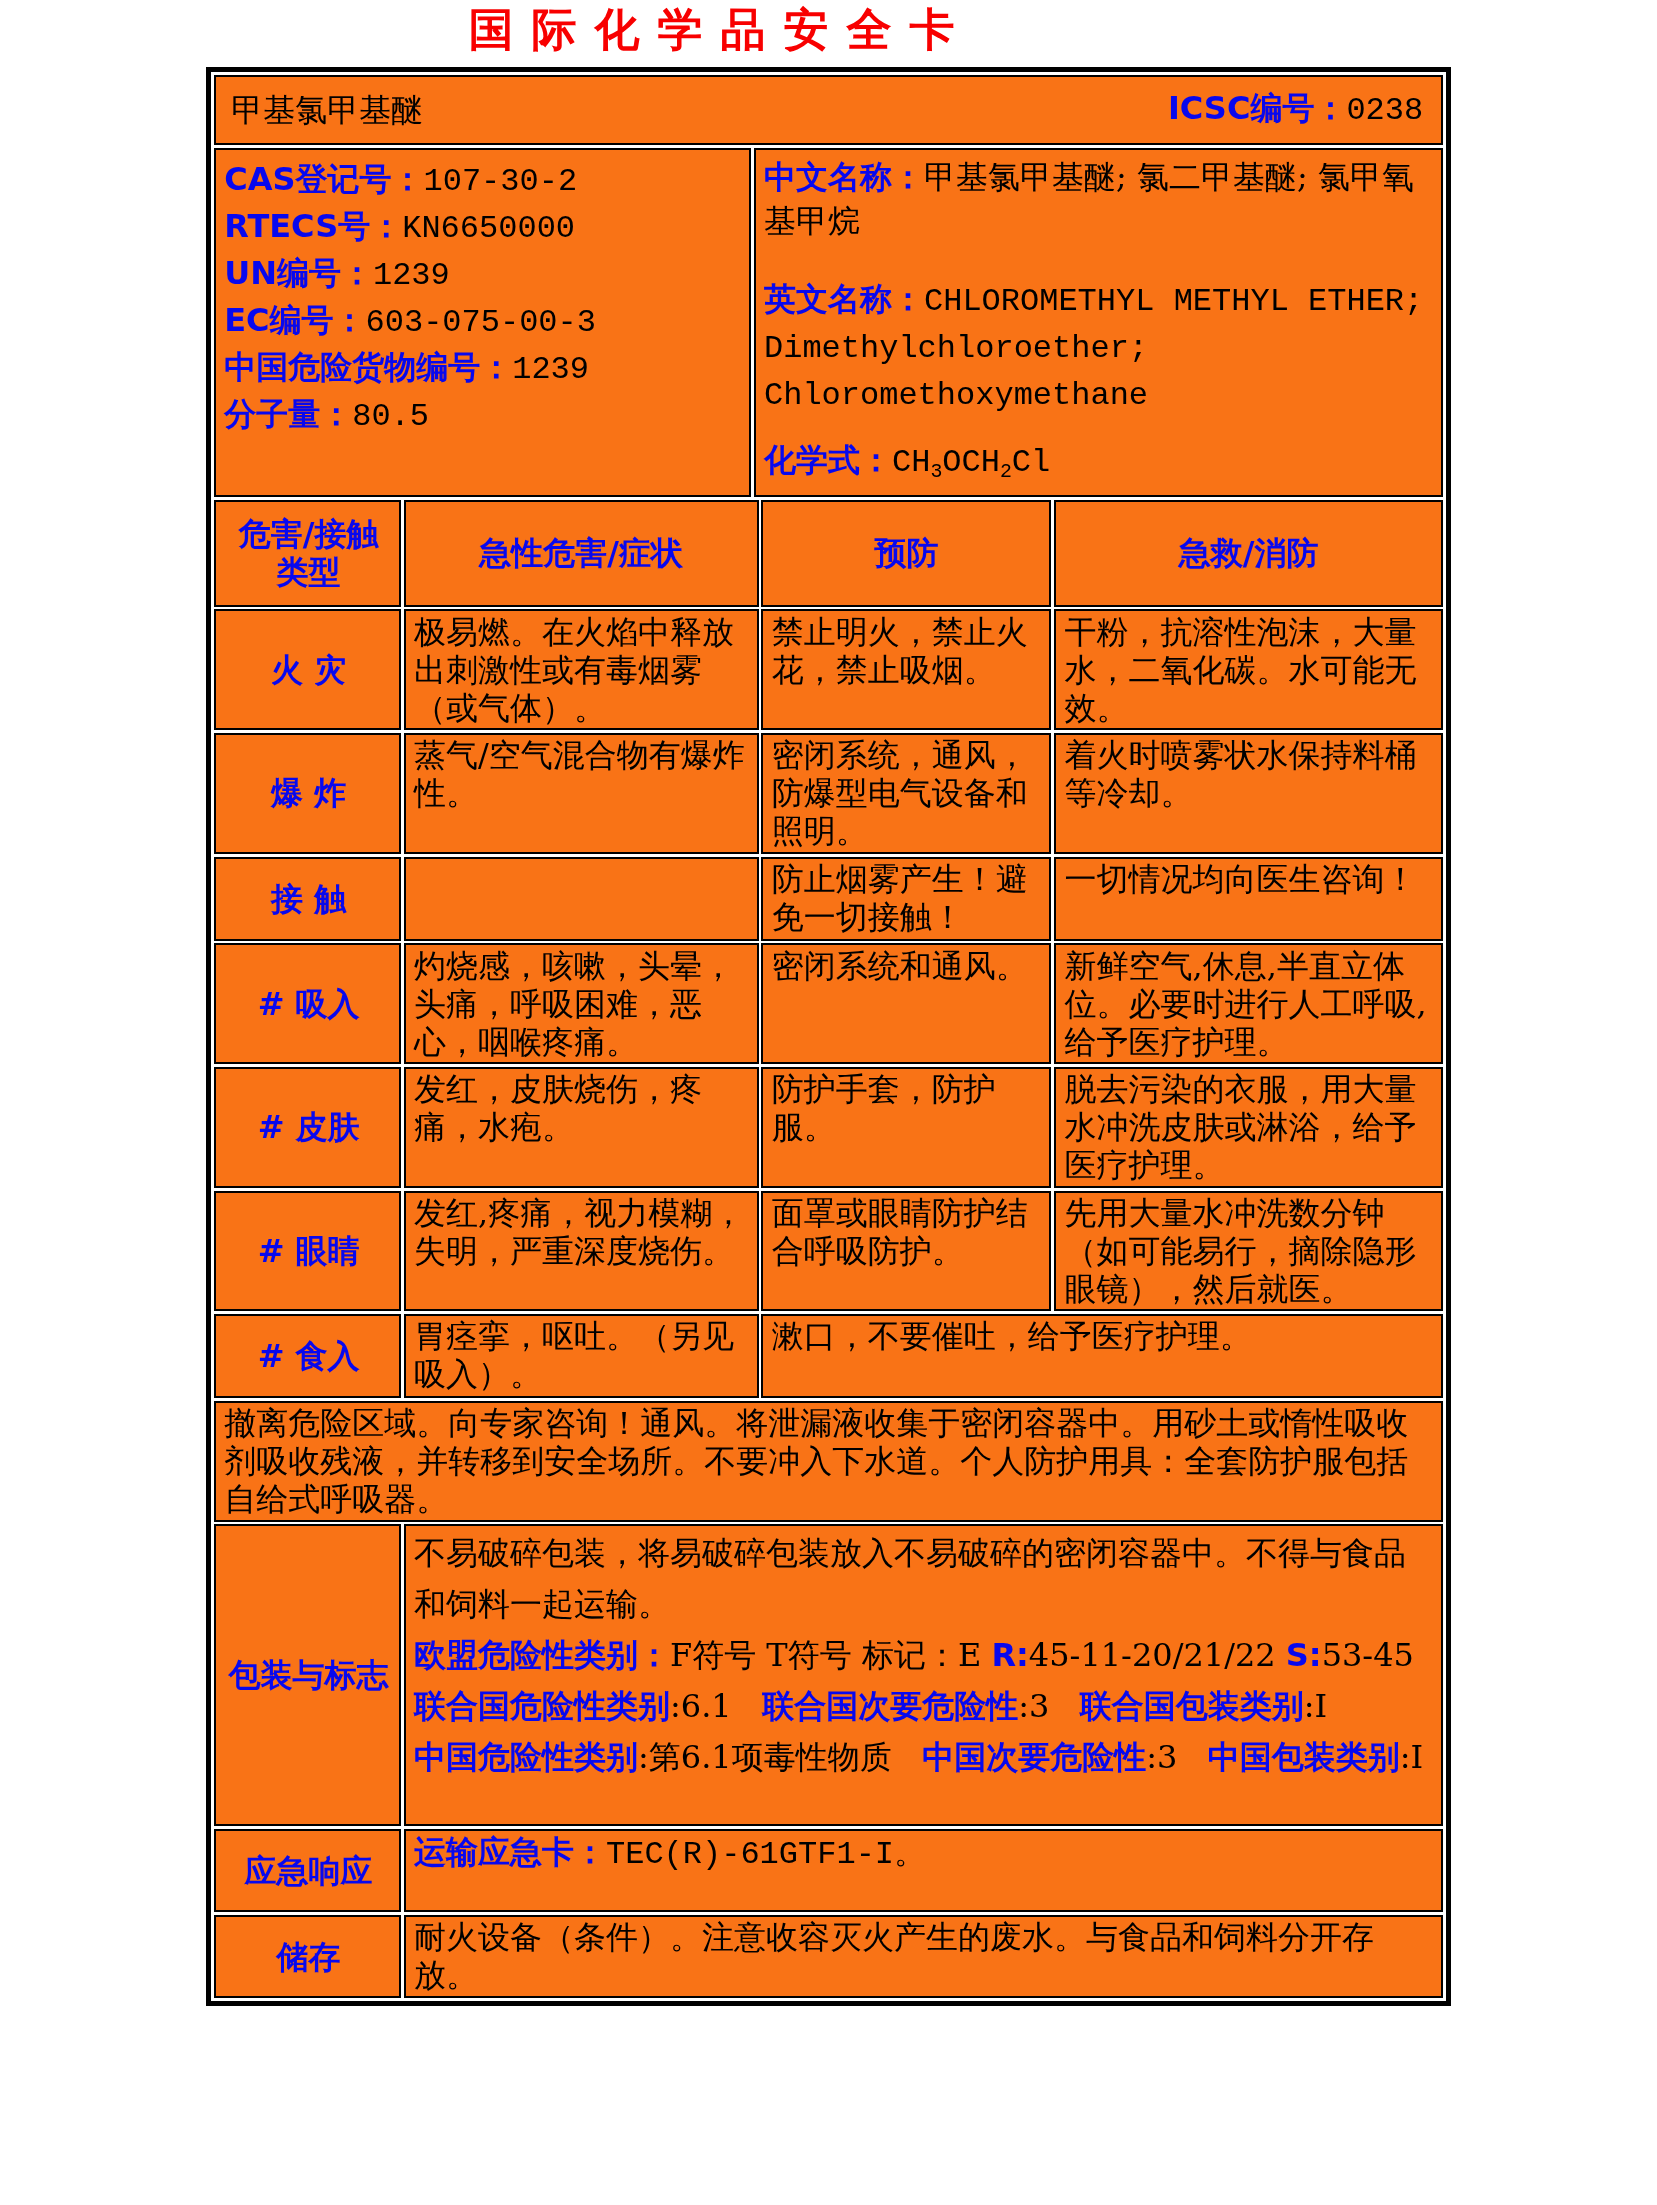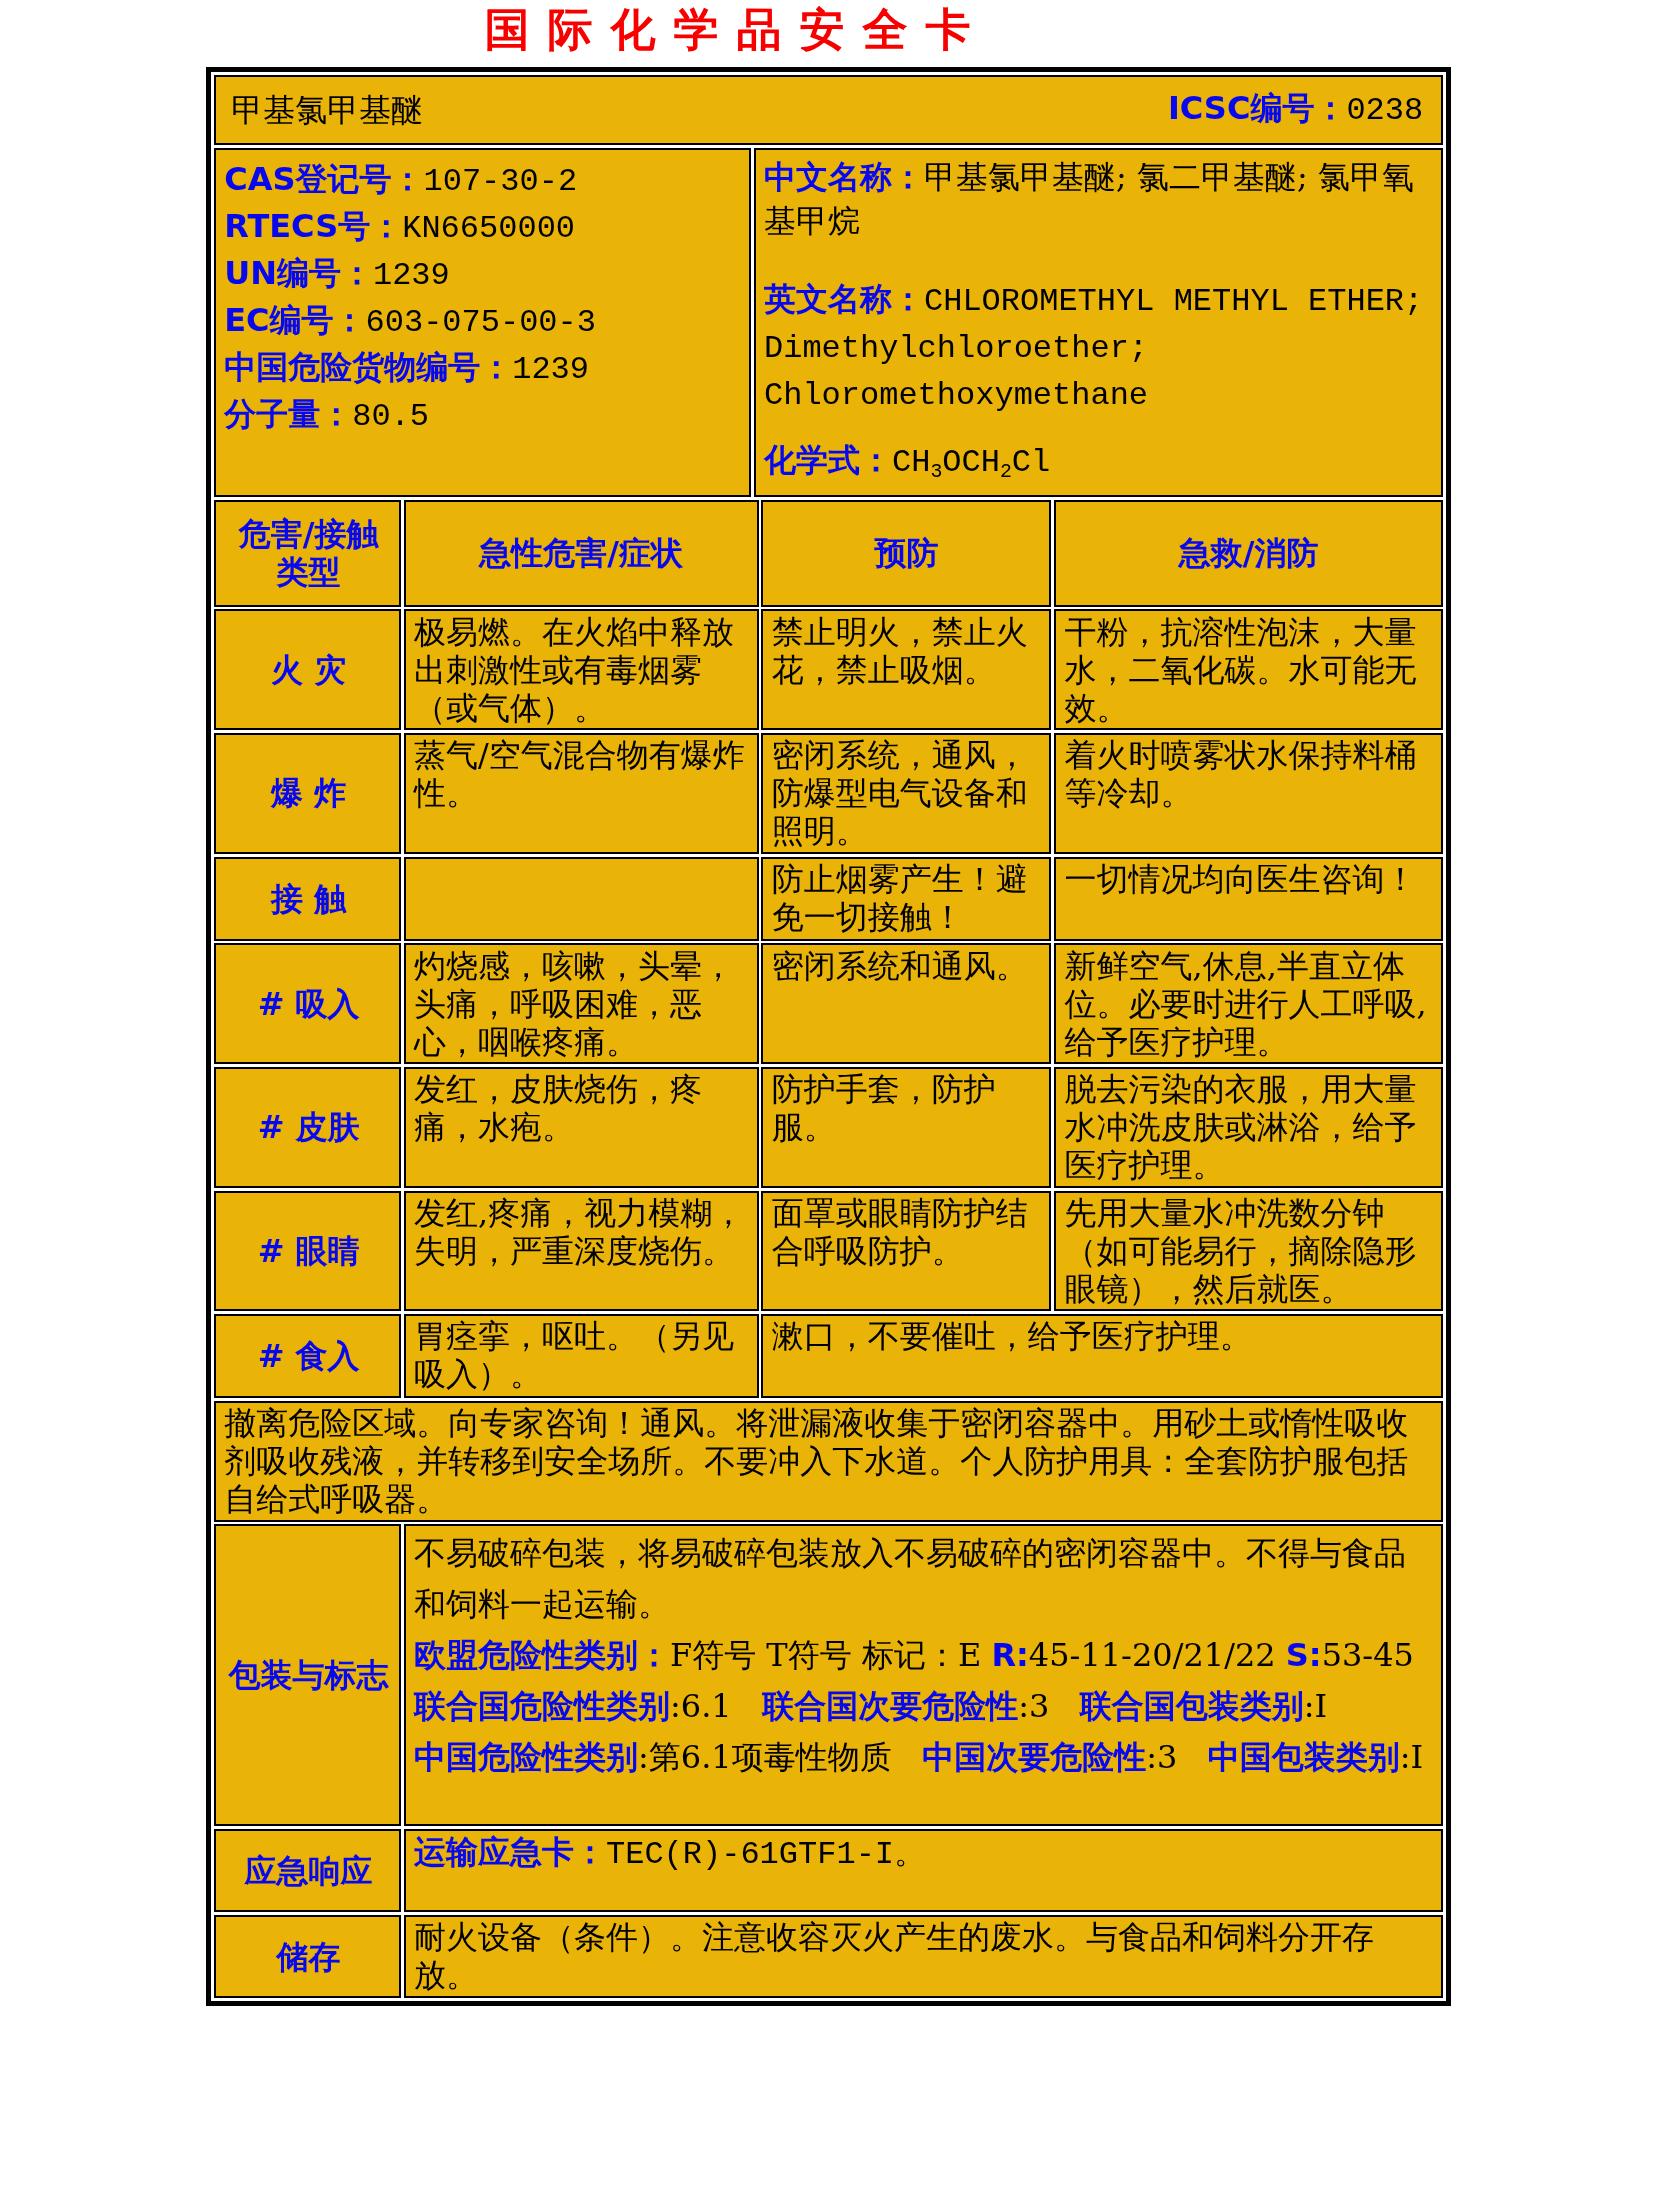"国际化学品安全卡" .page-title { left: 16px -> 0 }
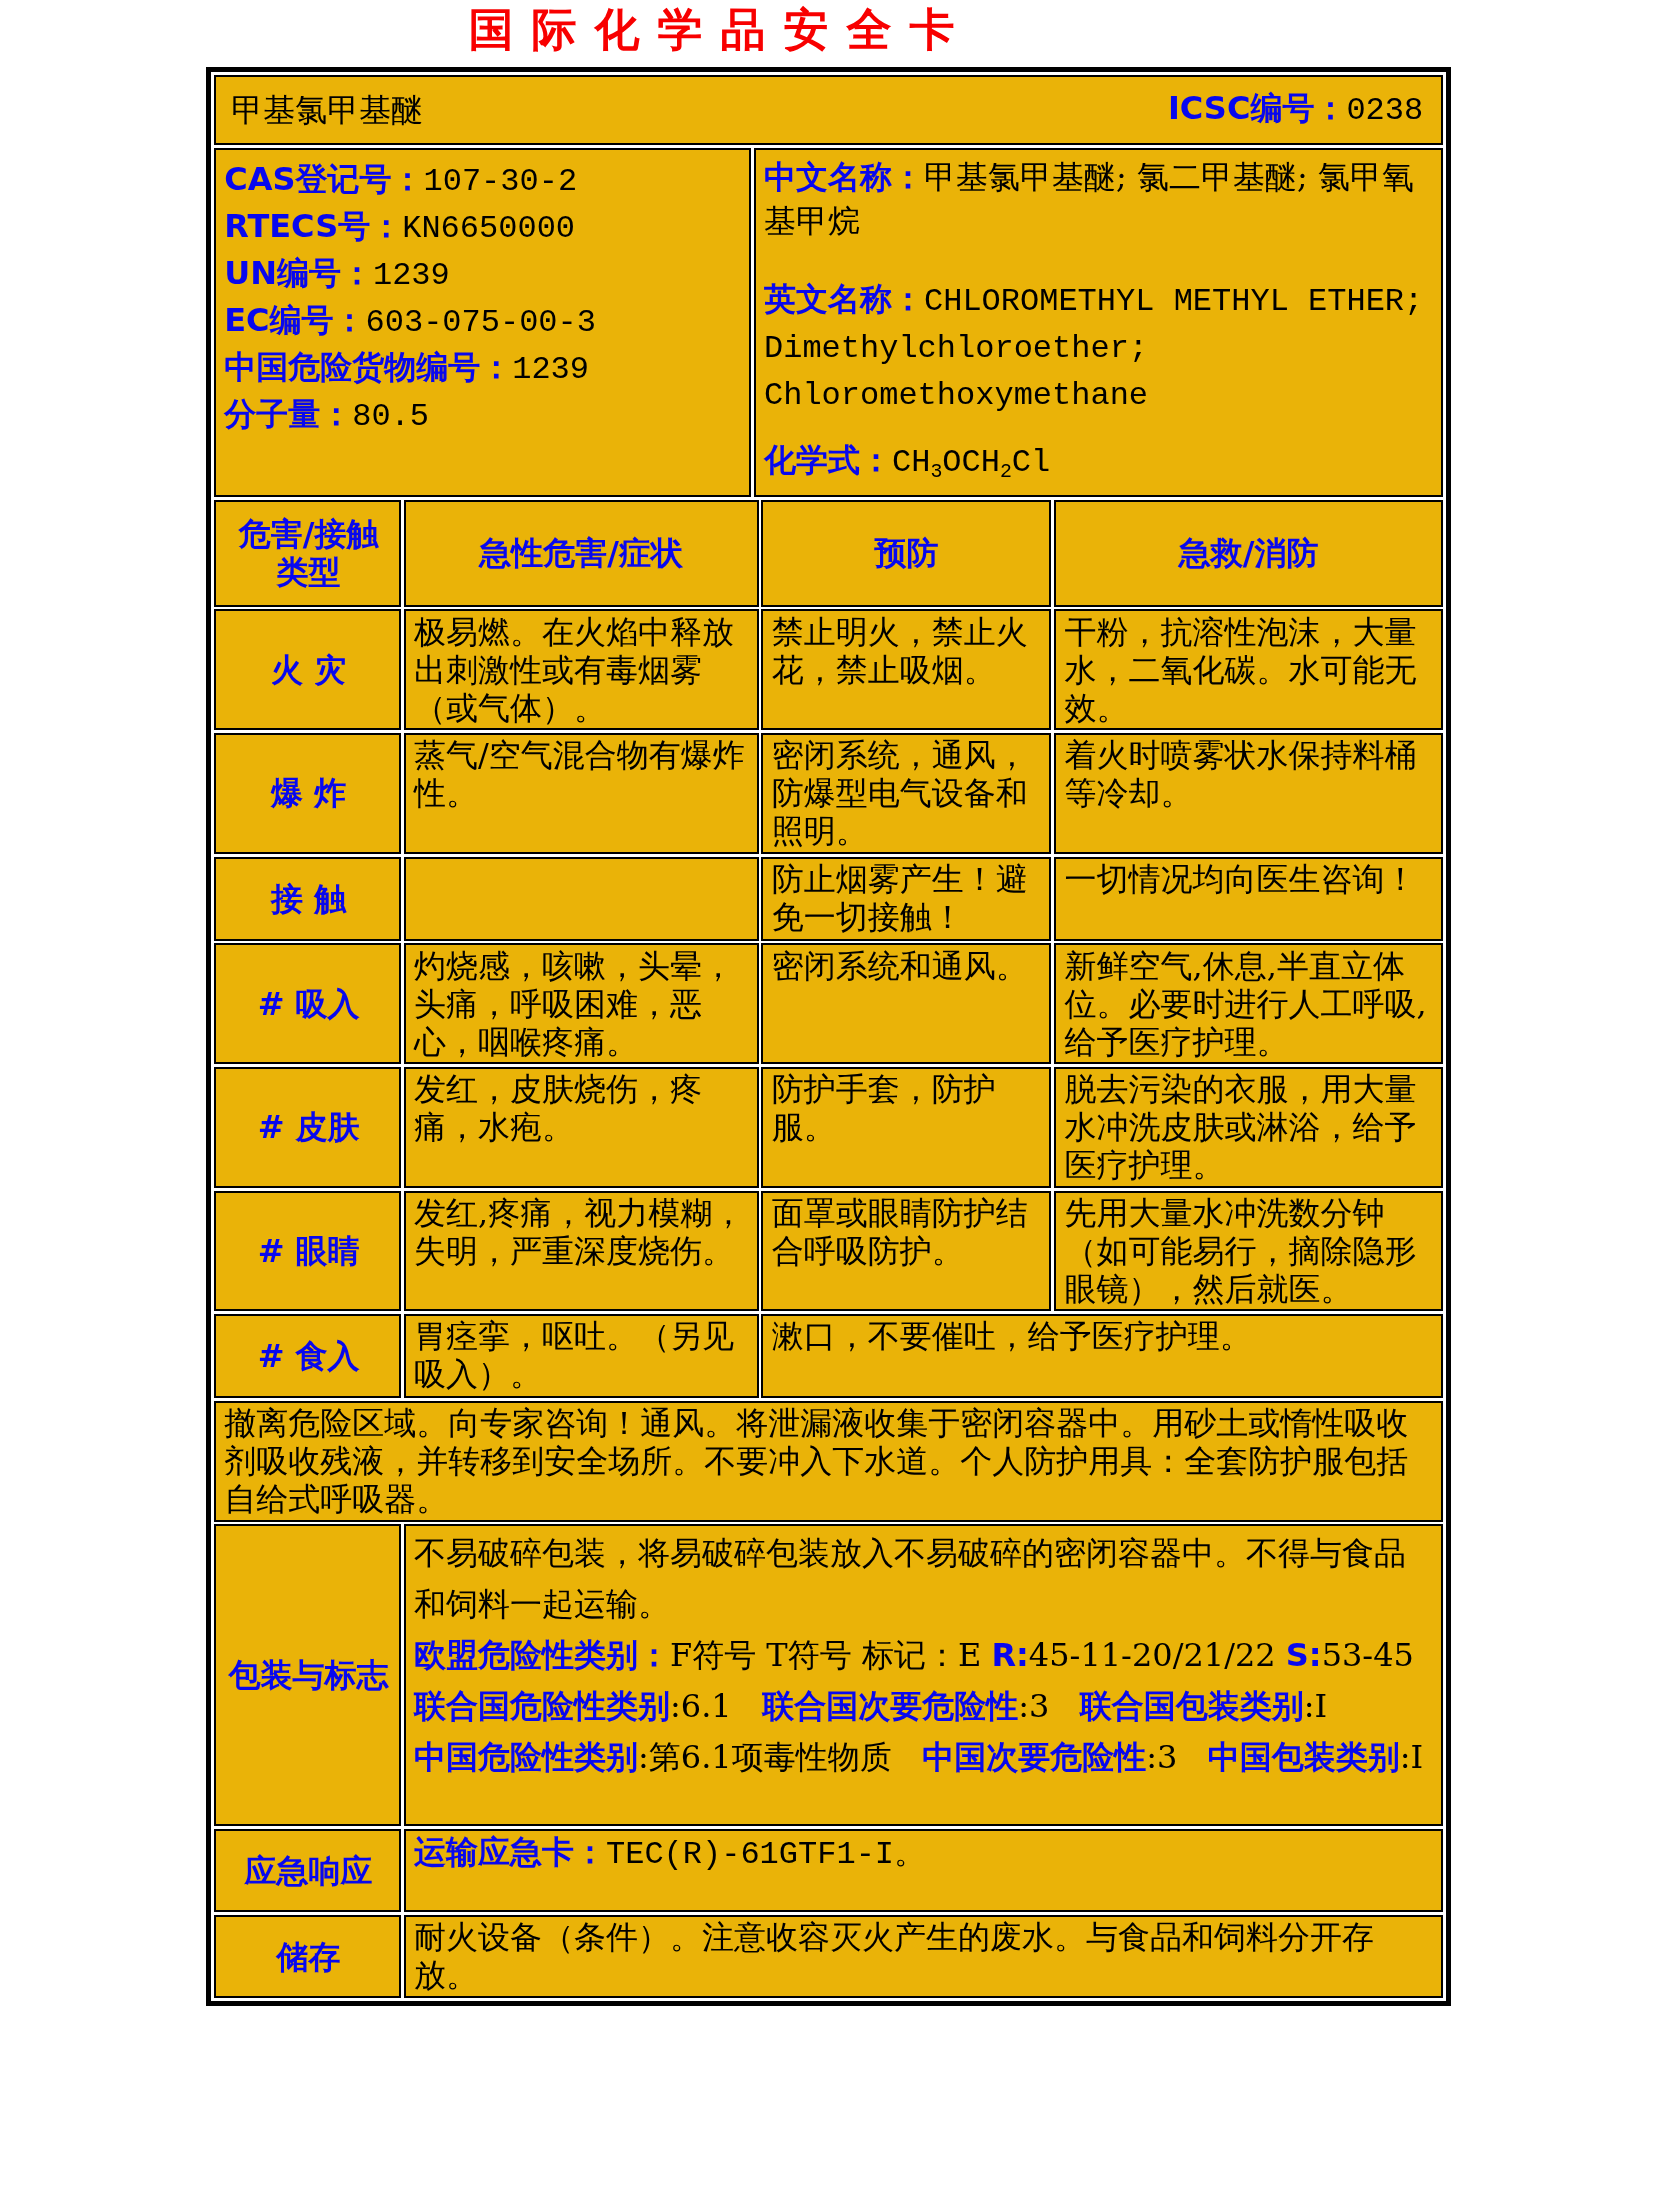"甲基氯甲基醚" .cell { background: #eab308 -> #f97316 }
